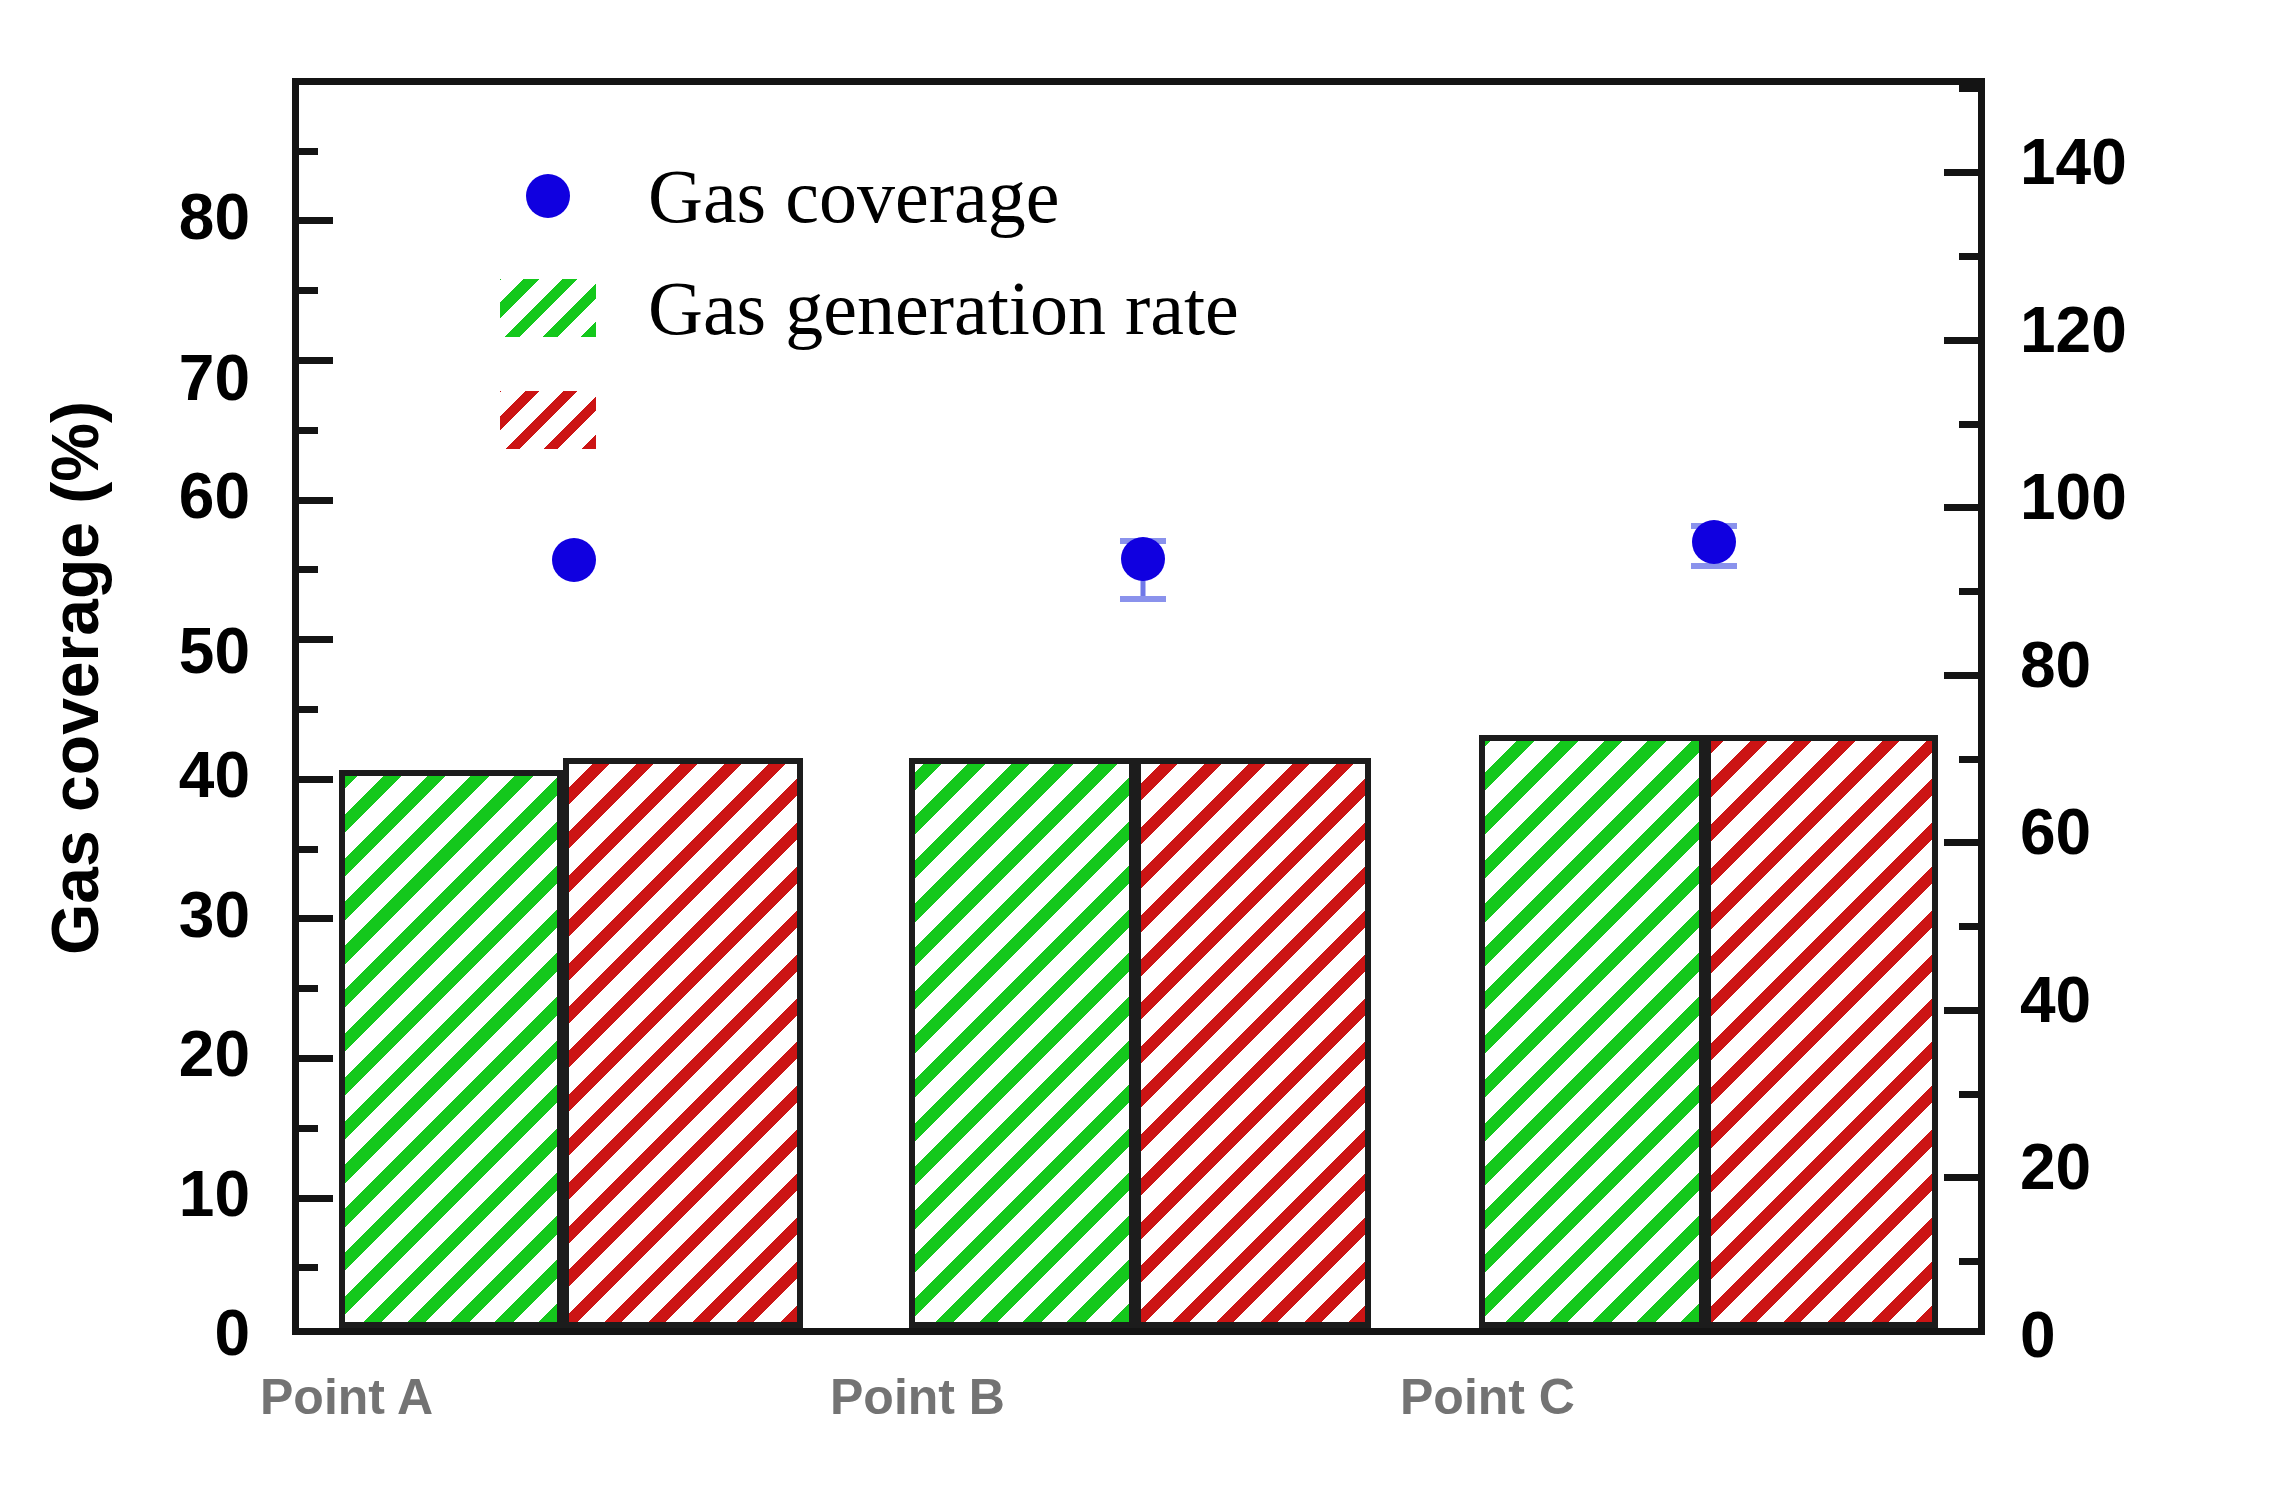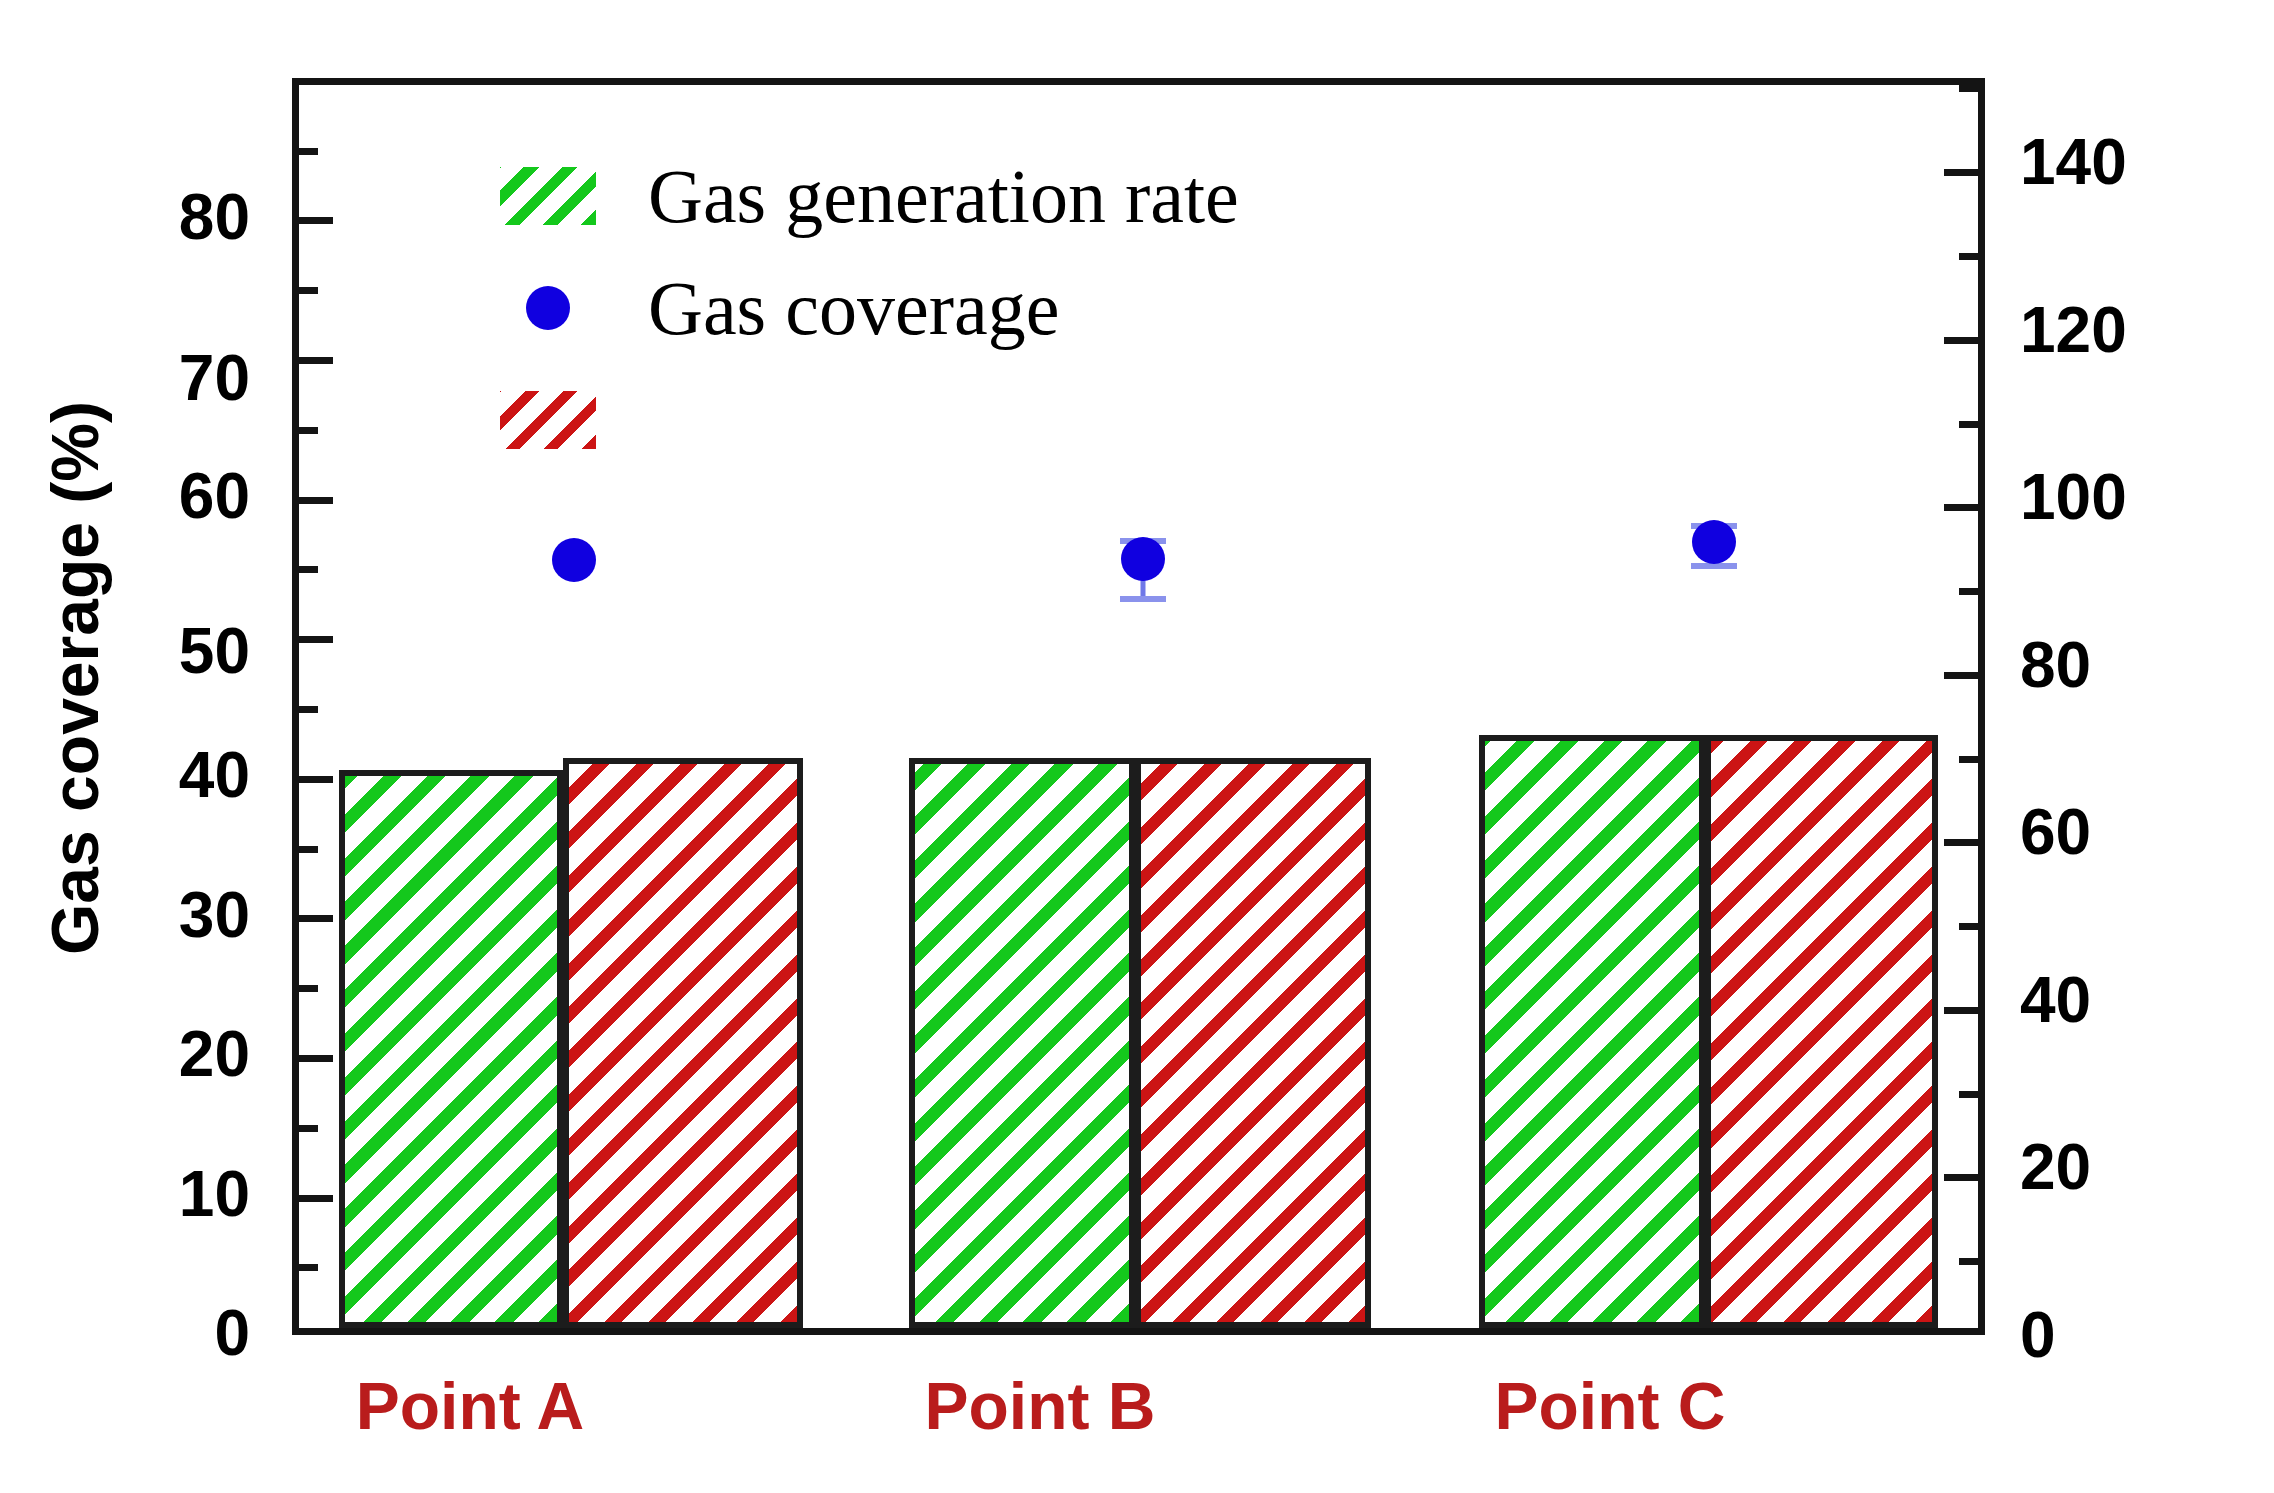"Gas generation rate" div.legend-row { order: before "Gas coverage" -> after "Gas coverage" }
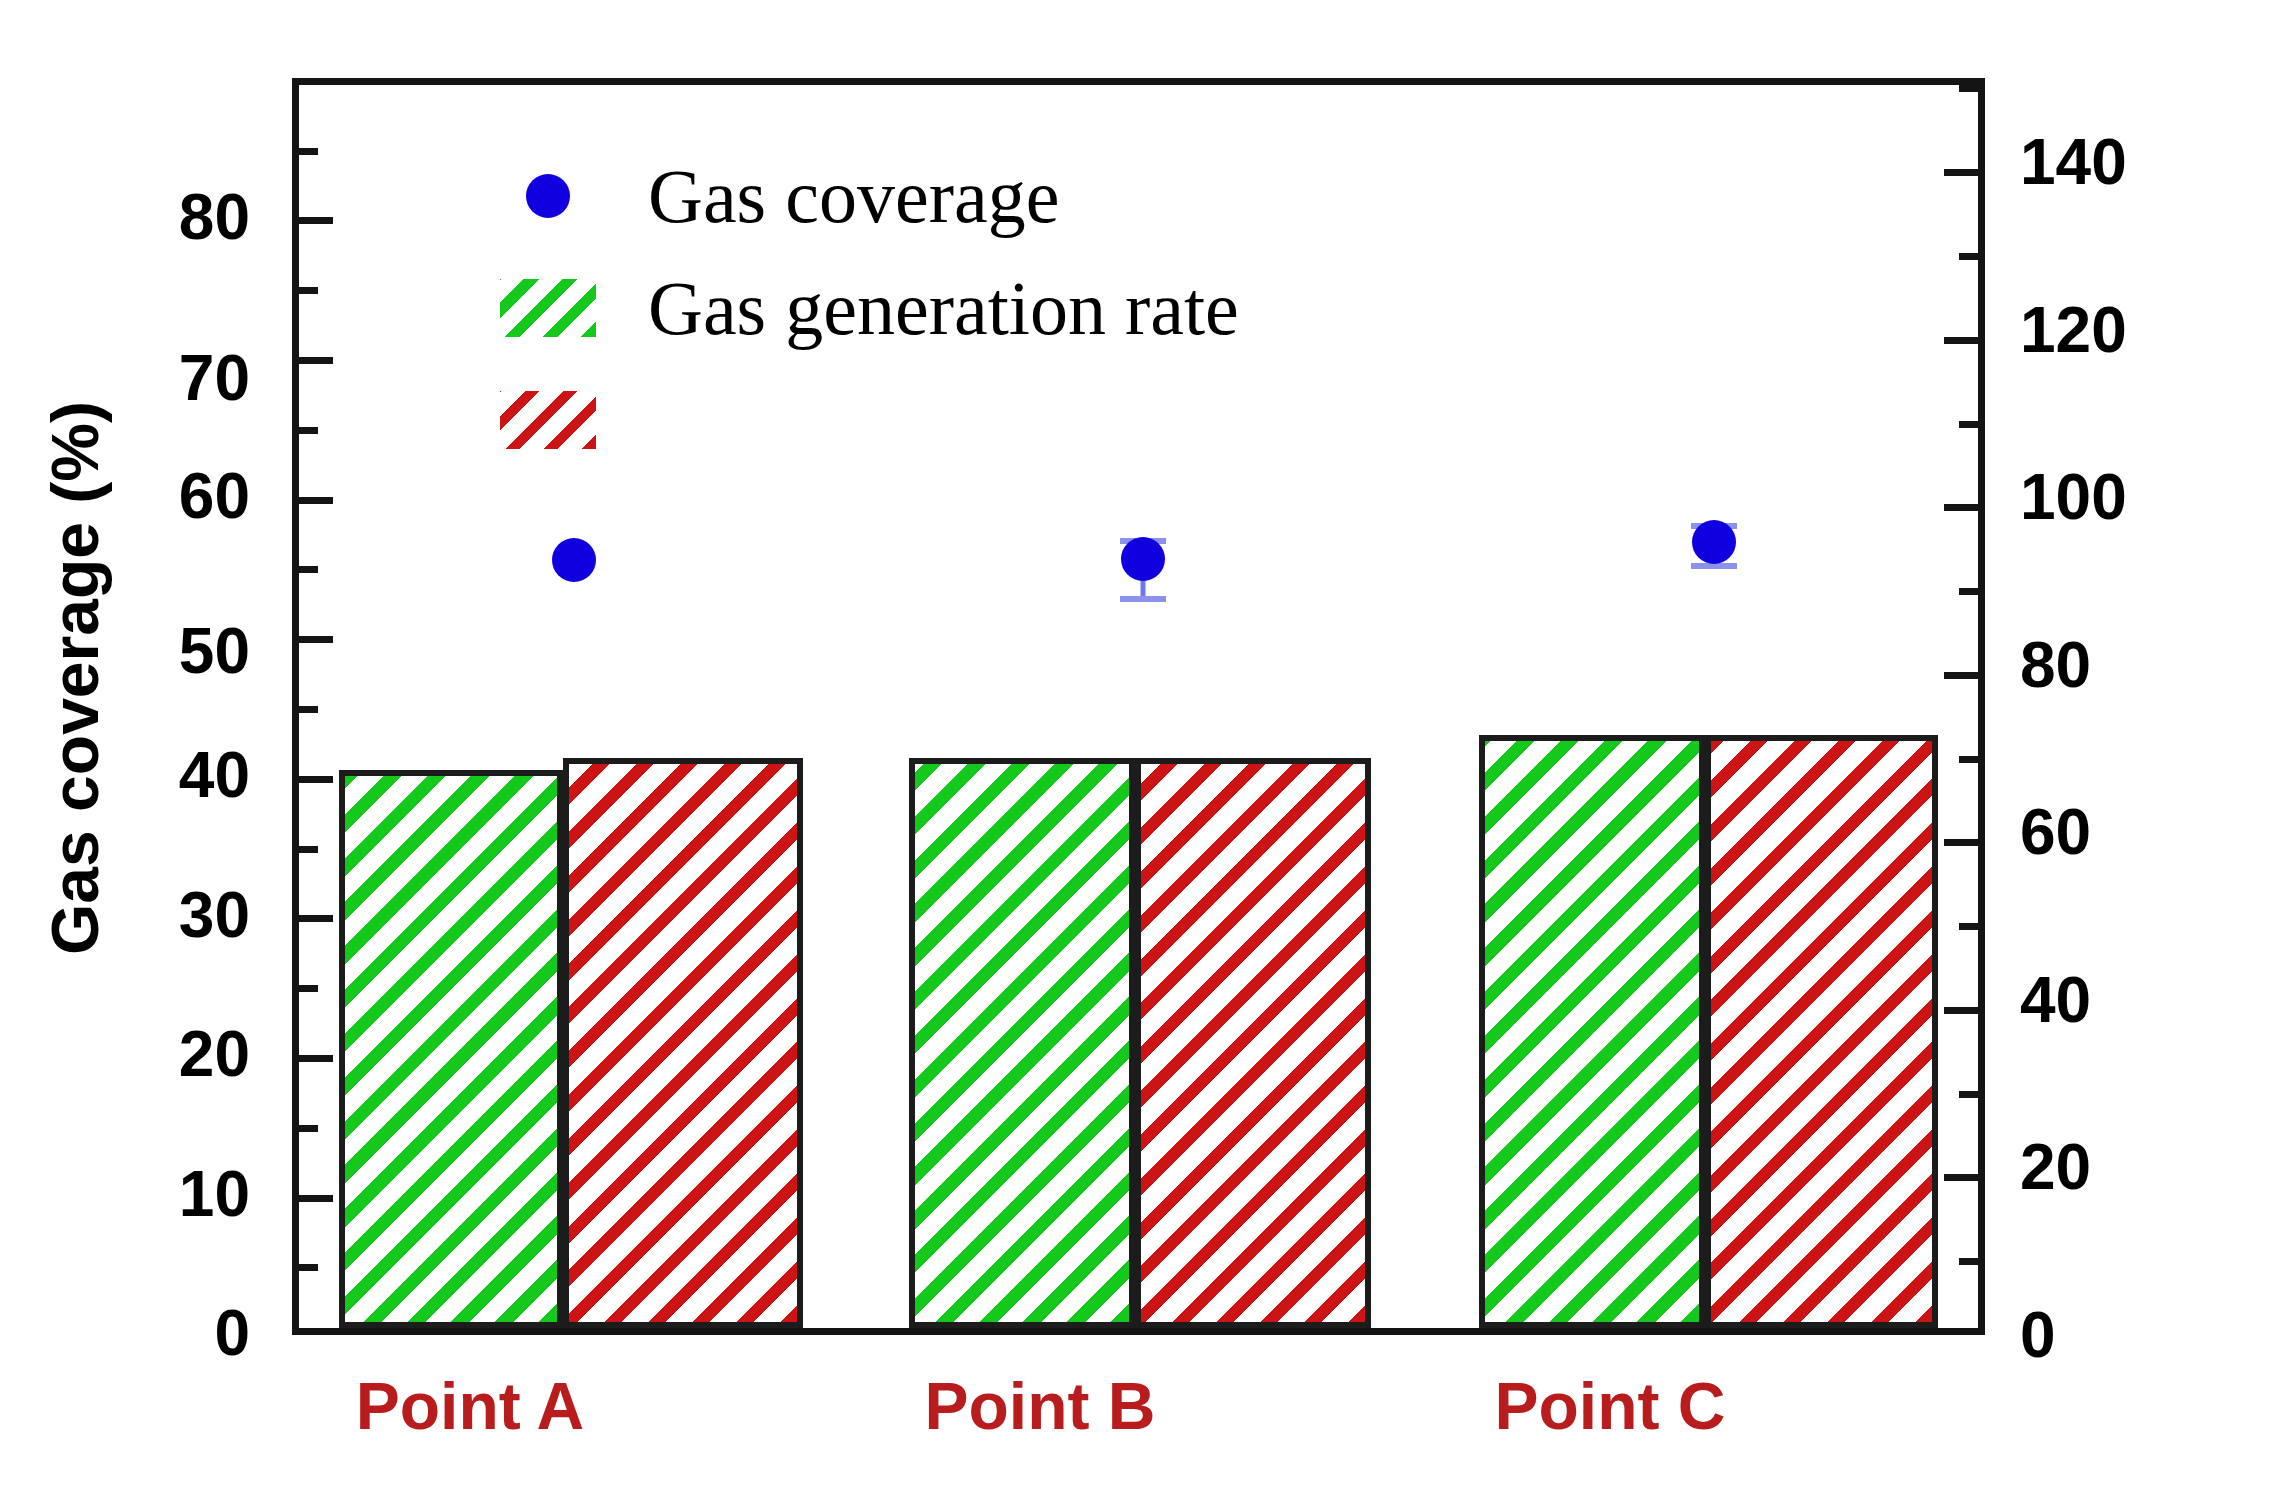"Point A" .xlab { color: #b91c1c -> #737373; font-size: 66px -> 50px; text-align: center -> left }
